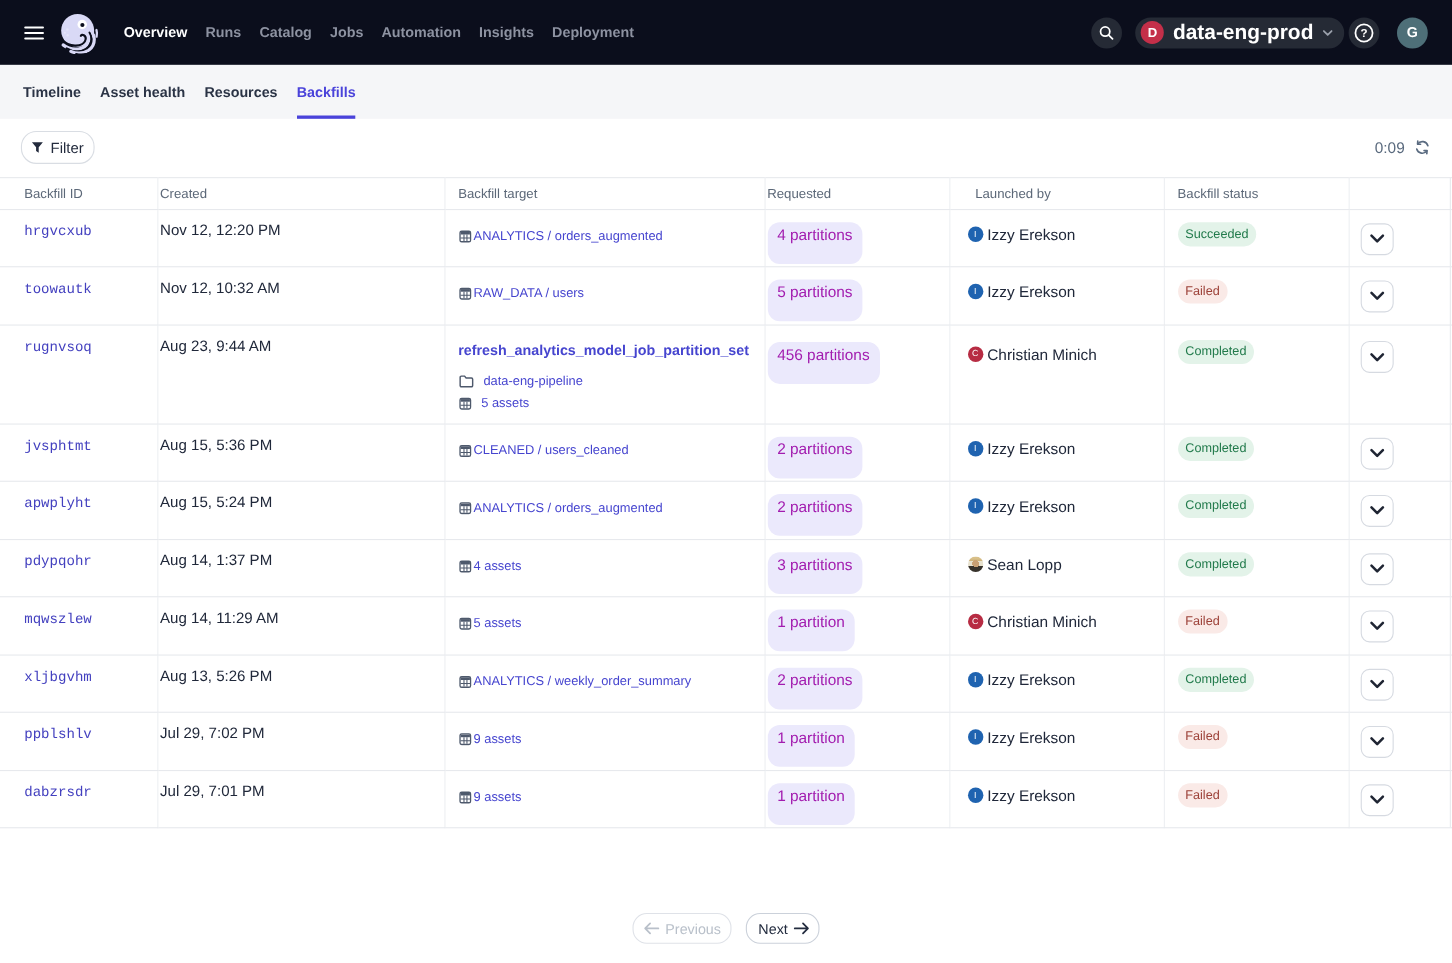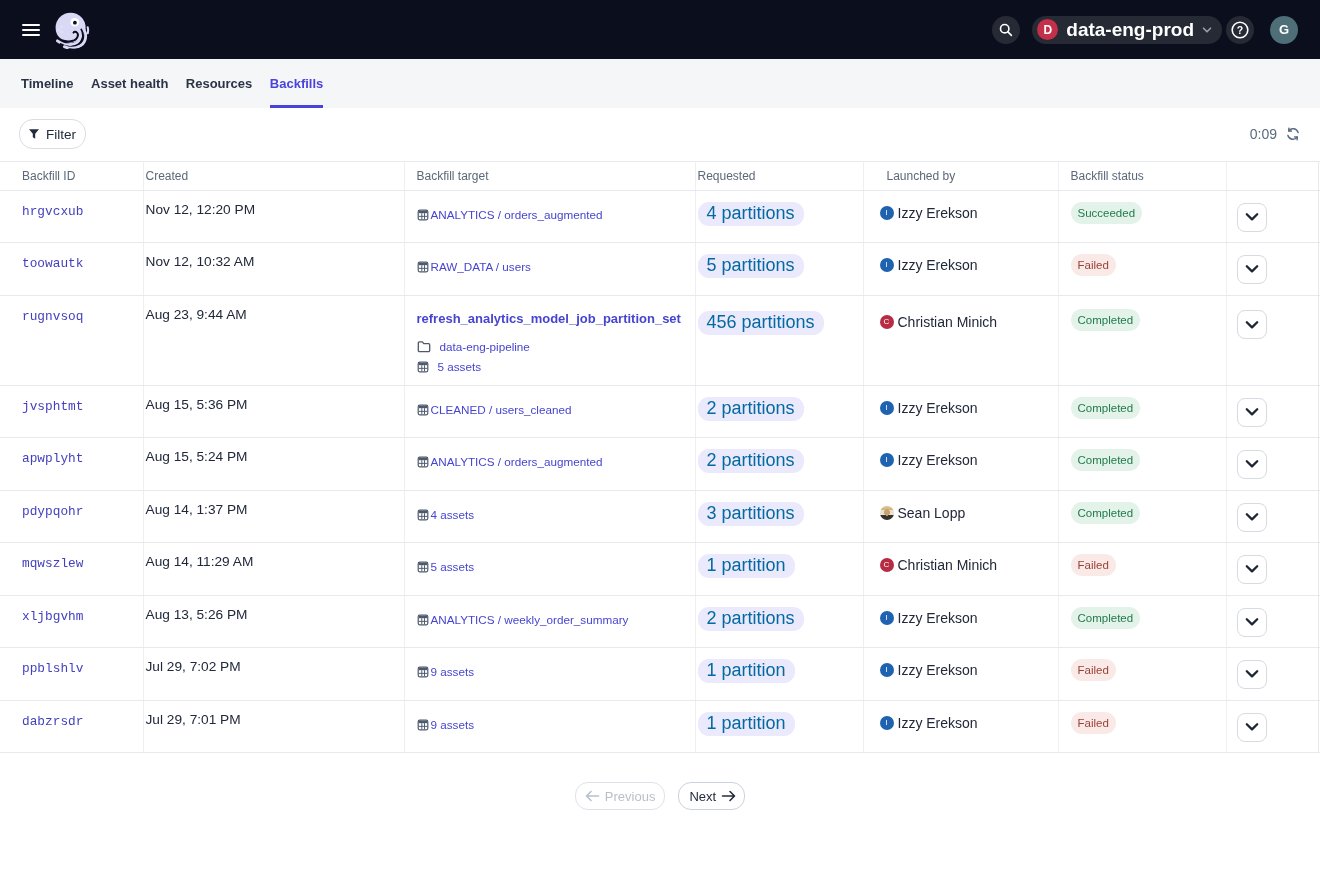"Overview" div.nav { html: none -> <div> <a>Overview</a> <a>Runs</a> <a>Catalog</a> <a>Jobs</a> <a>Automation</a> <a>Insights</a> <a>Deployment</a> </div> }
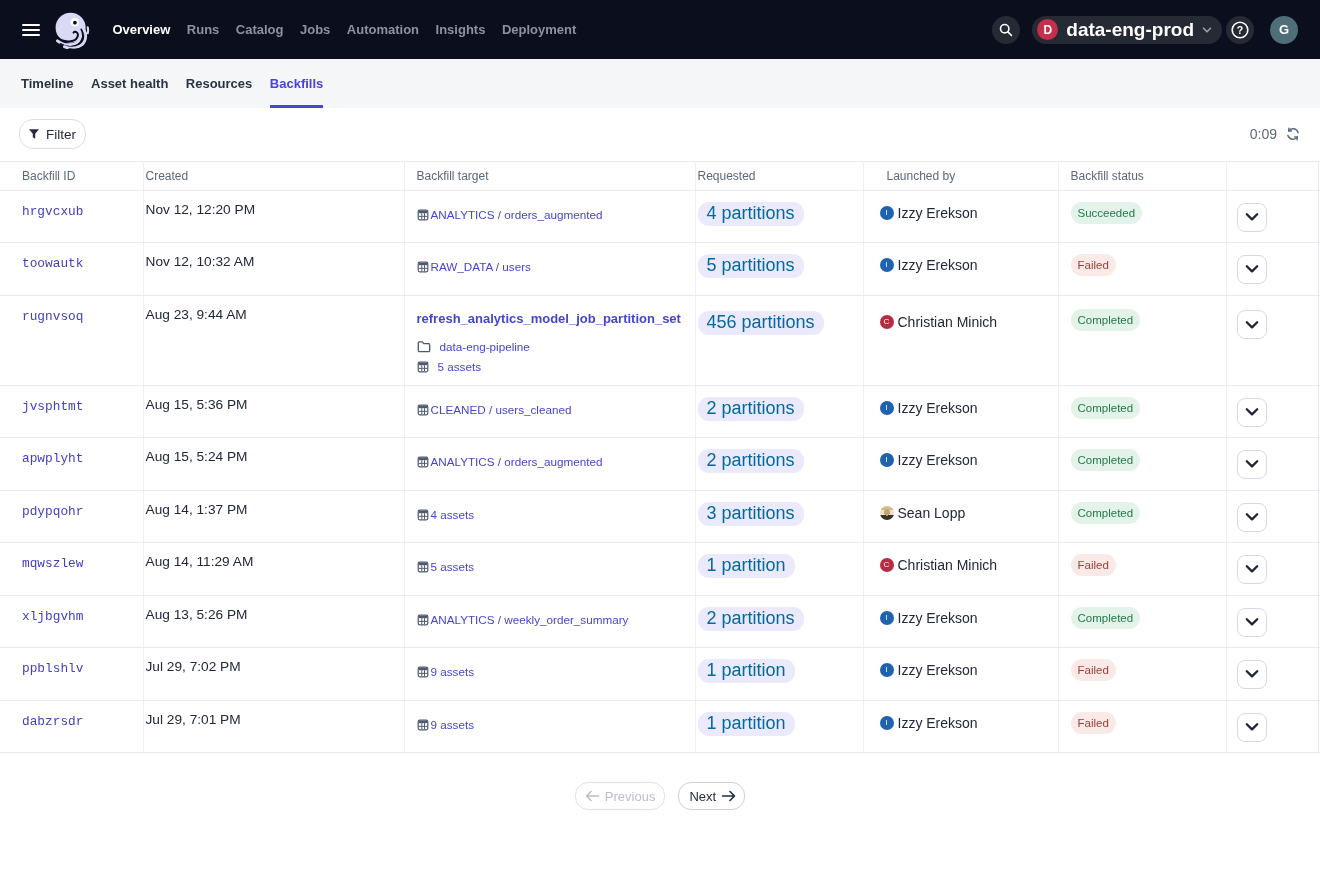"4 partitions" .chip { color: #0369a1 -> #a21caf; font-size: 18px -> 14px; height: 24px -> 38px }
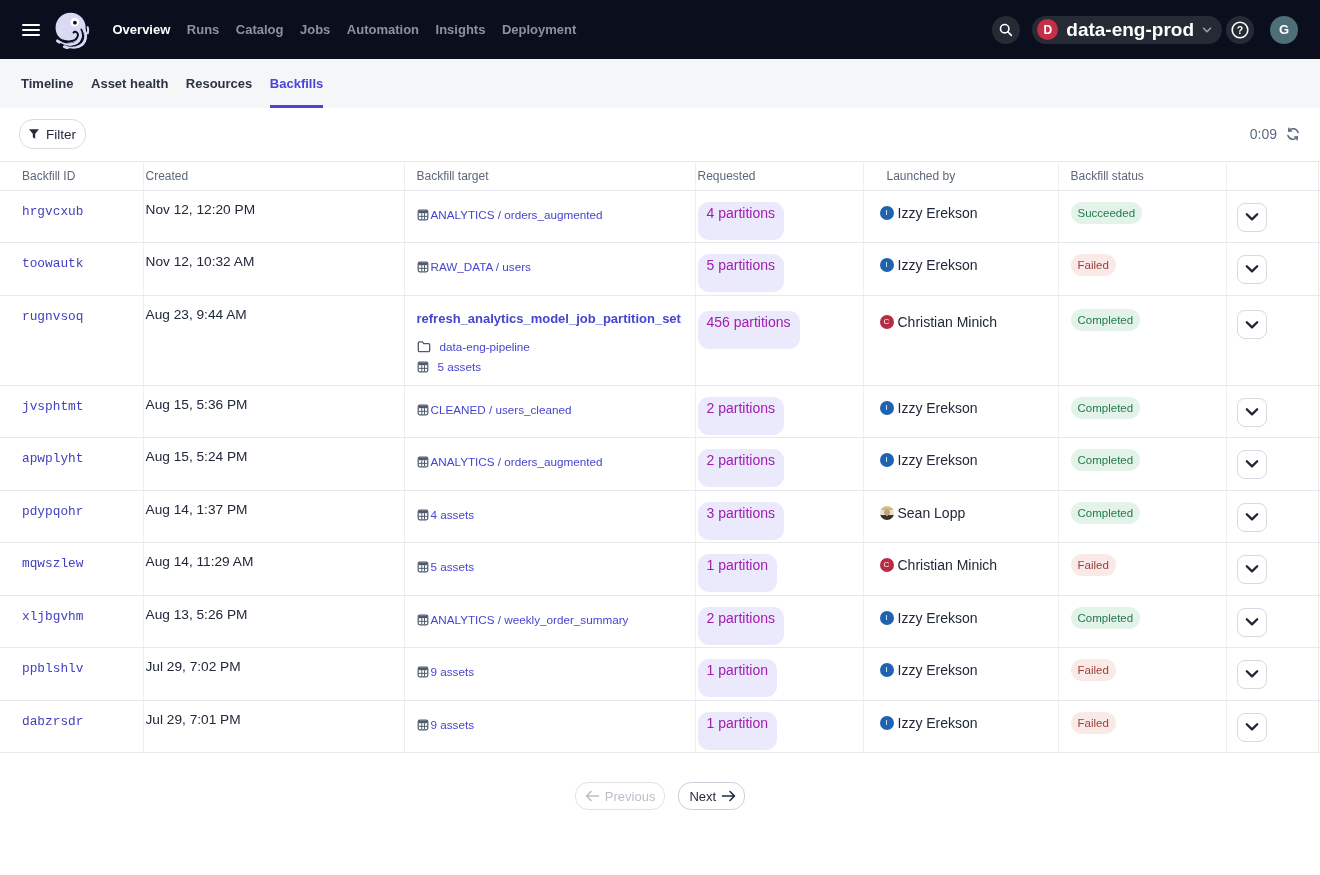"Previous" .pbtn { margin-top: none -> 48px }
